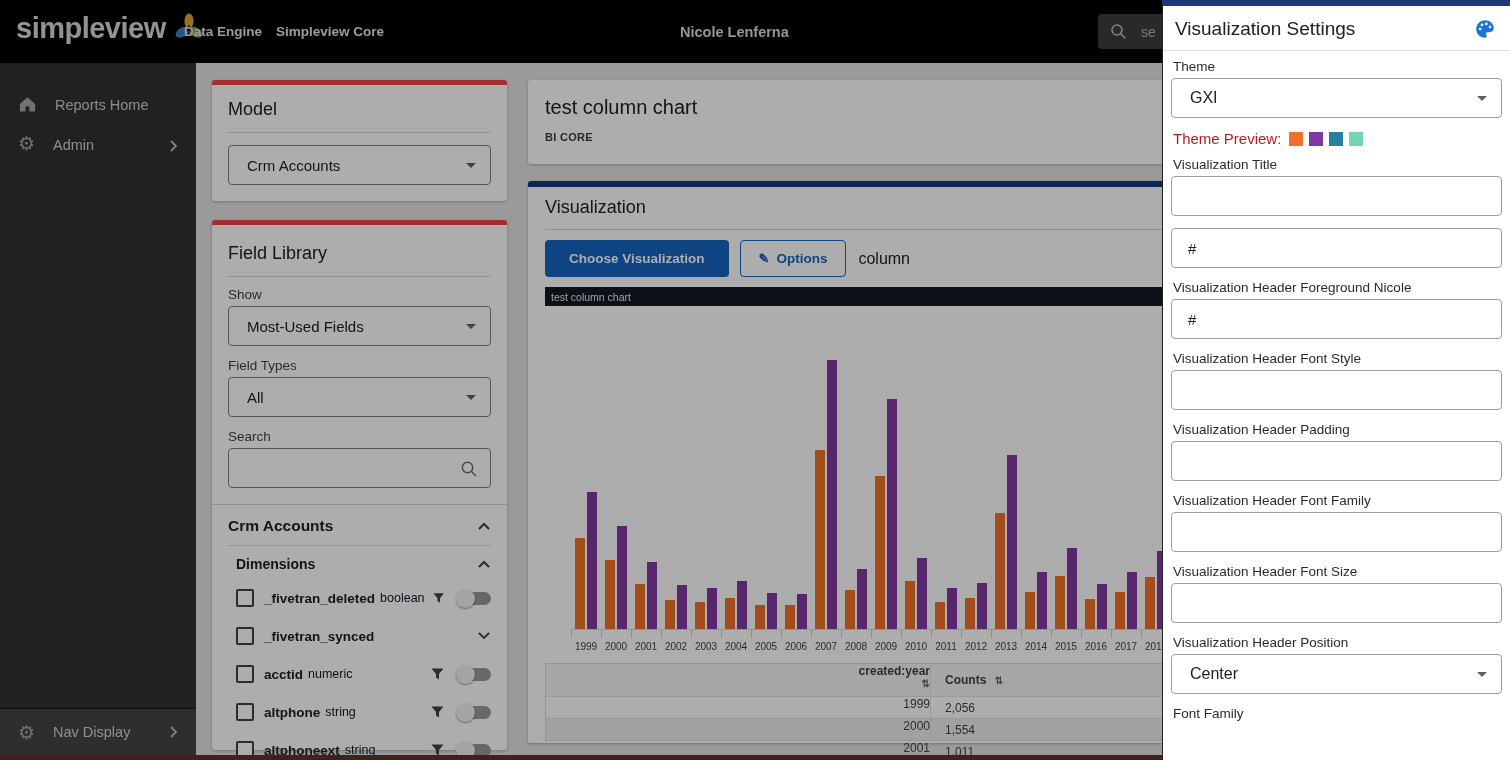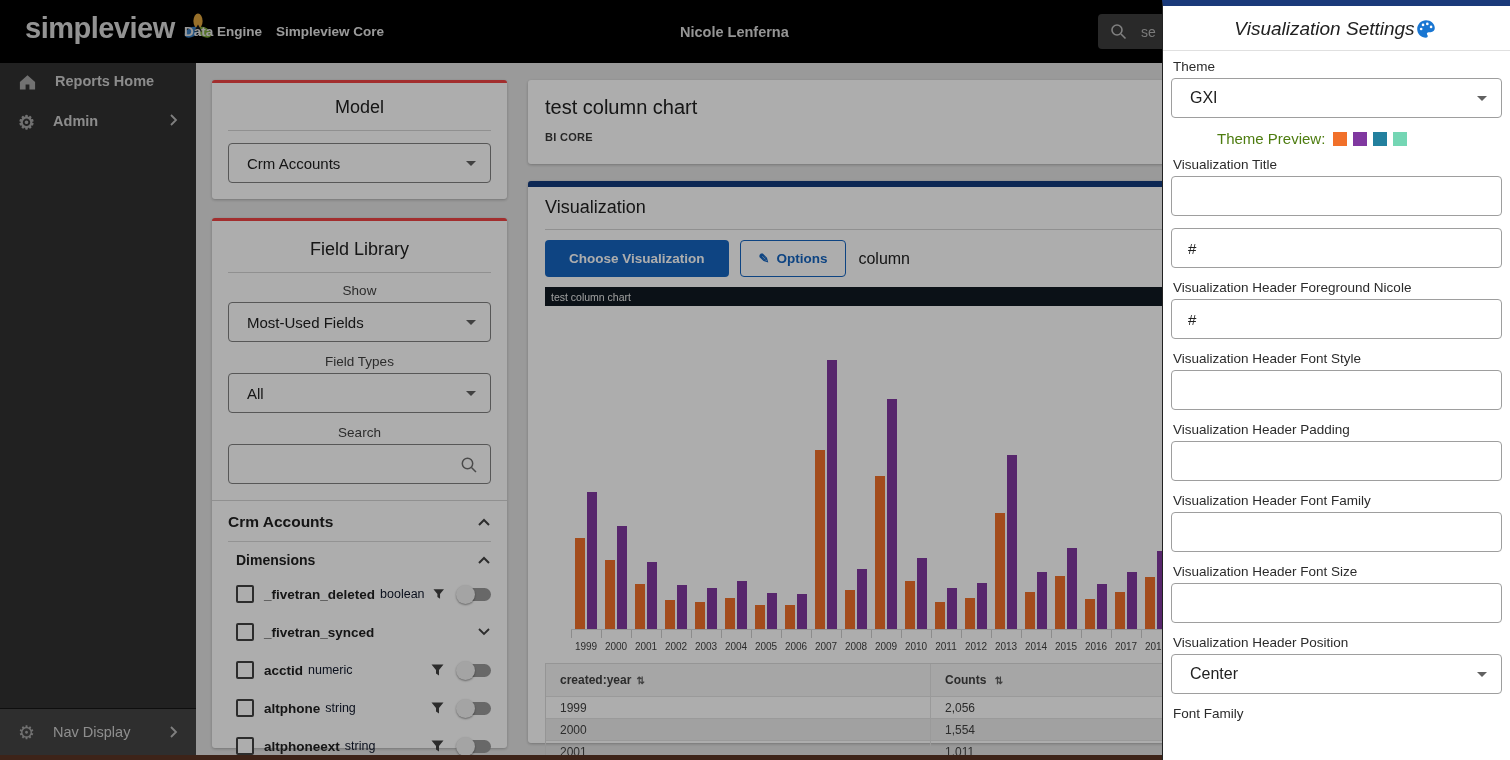"simpleview" .logo { left: 25px -> 16px }
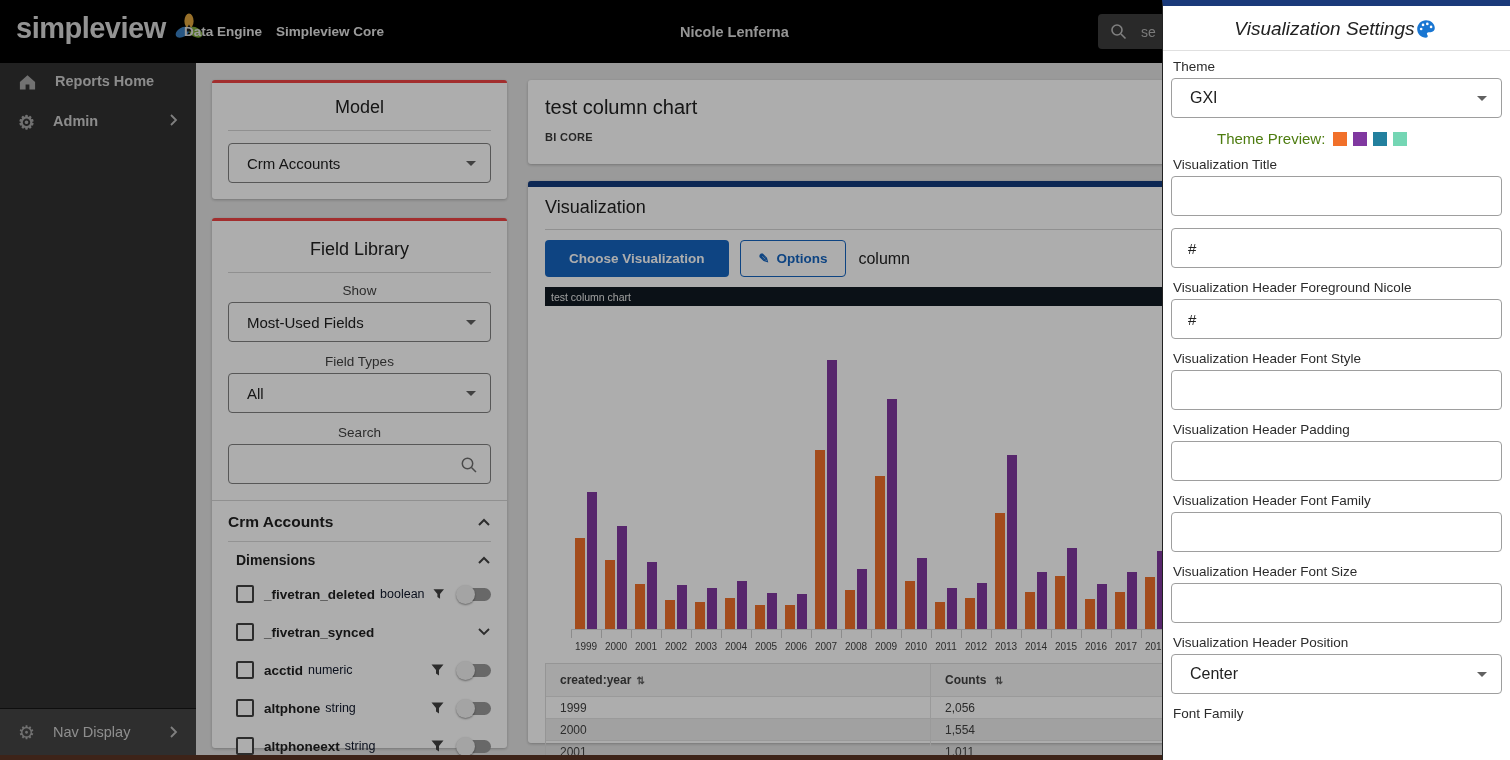"Visualization Settings" .sp-head { font-style: italic -> none; justify-content: center -> space-between }
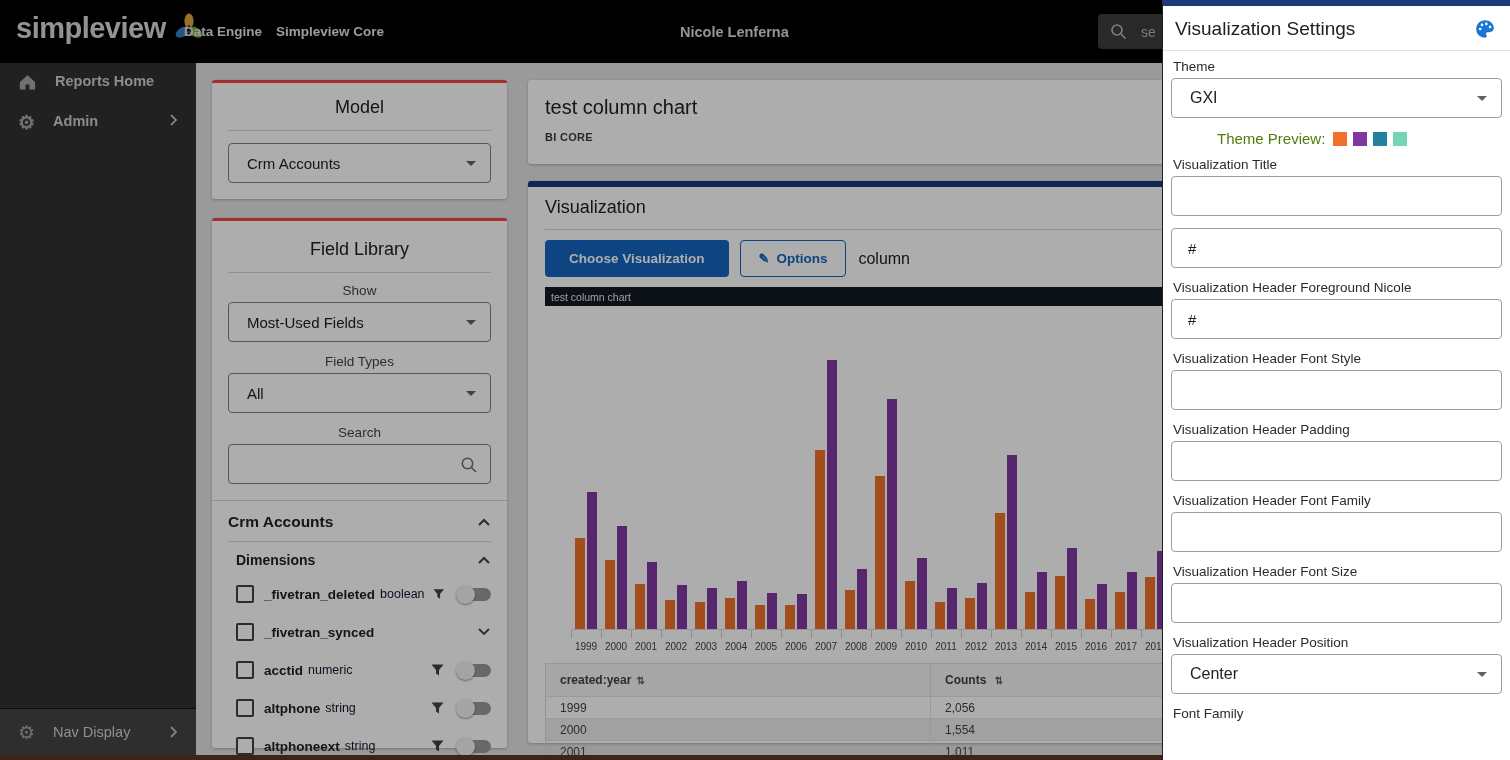"Reports Home" .side-item { align-items: flex-start -> flex-end; font-weight: bold -> none }
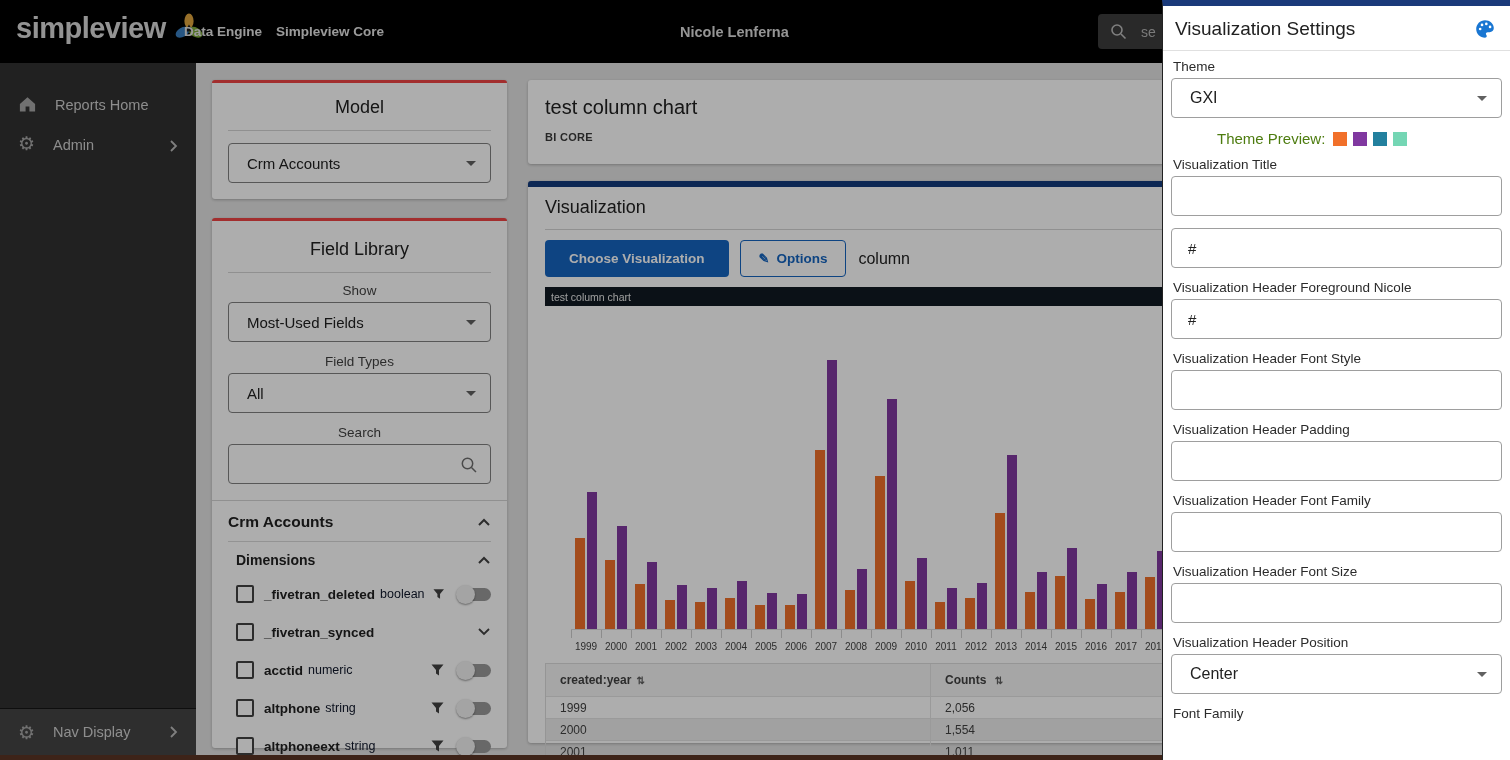"Model" .card-topline-light { border-top: 3px solid #ef4444 -> 5px solid #ef4444; text-align: center -> none }
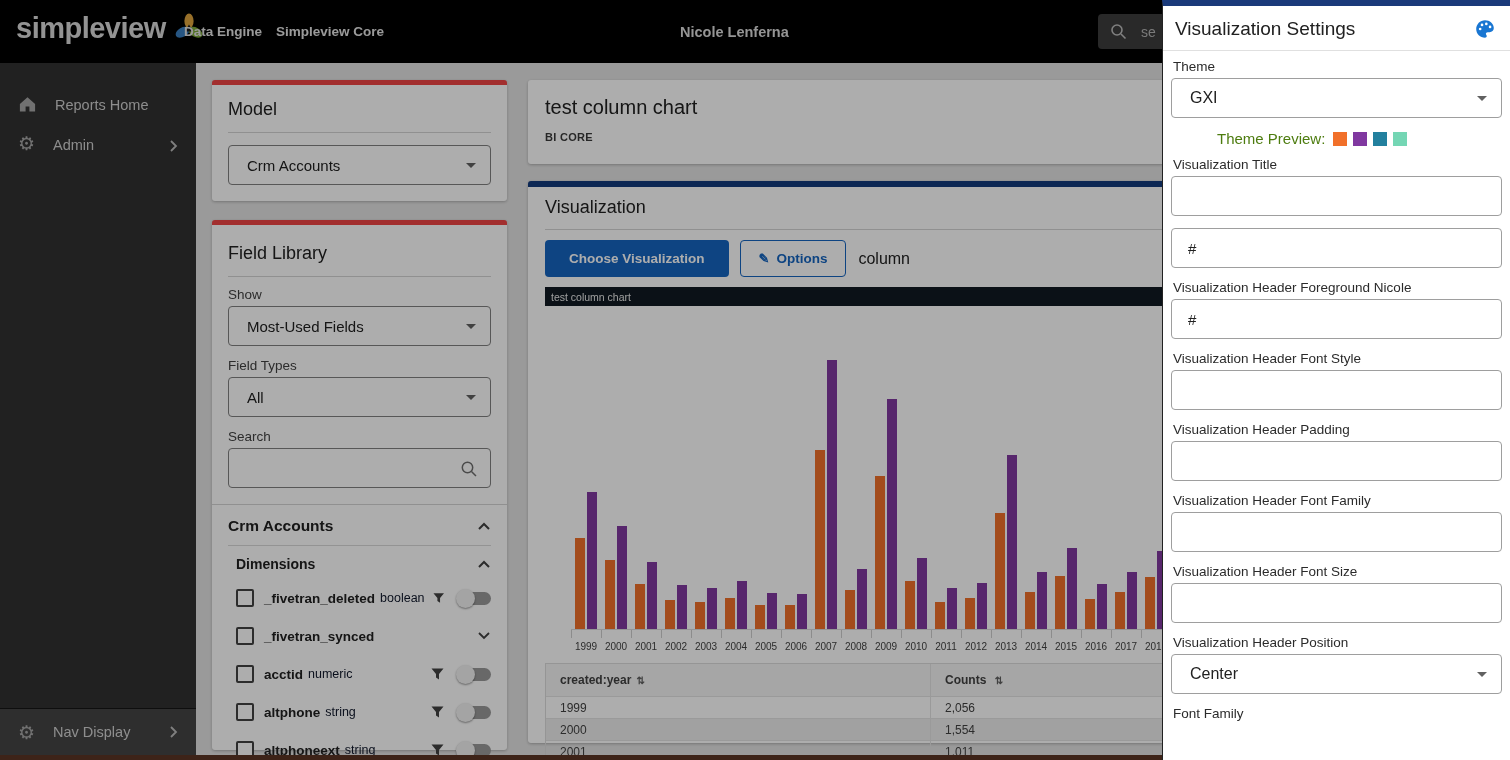"Theme Preview:" .preview-label { color: #4d7c0f -> #b91c1c; margin-left: 44px -> none }
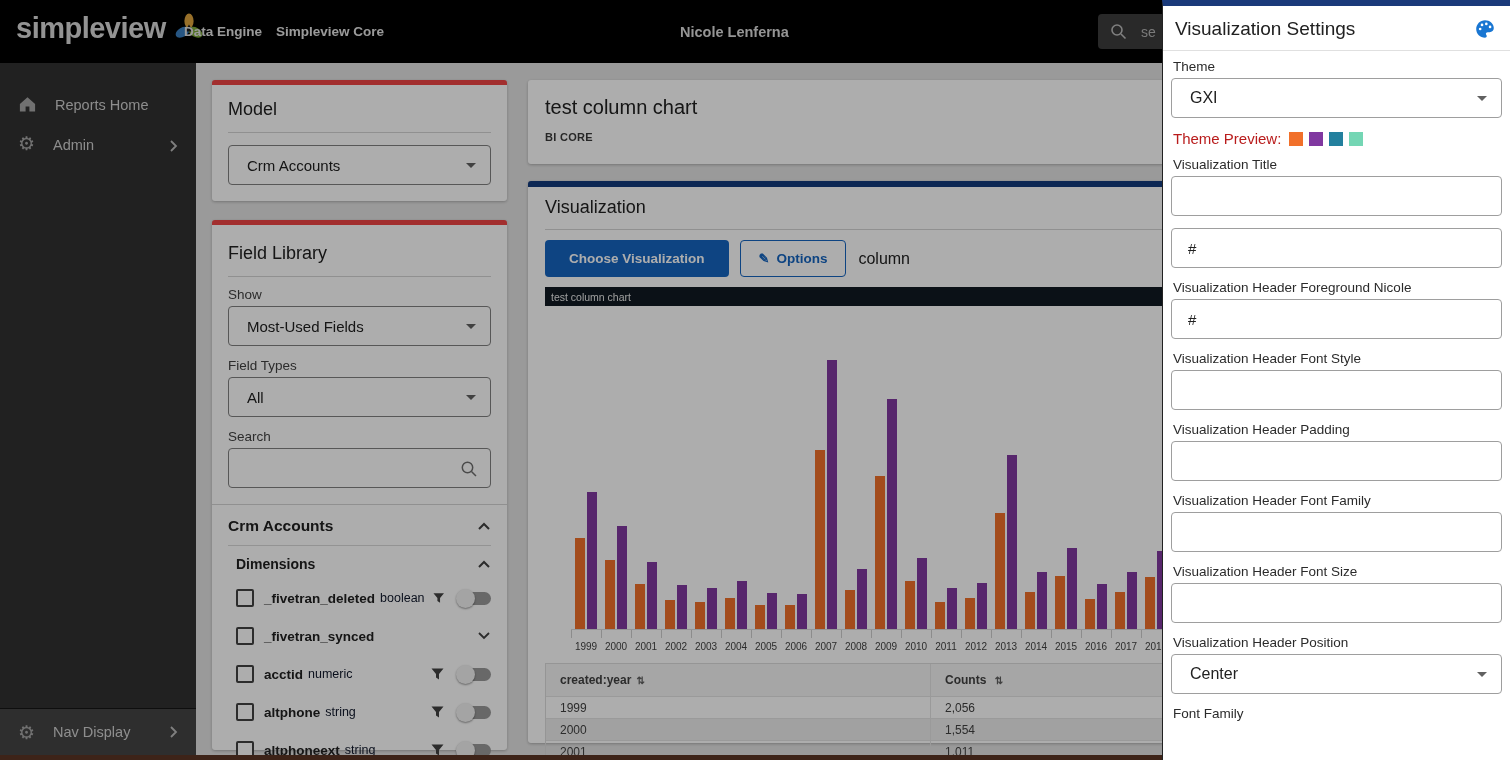"created:year" .td1 { align-items: center -> flex-end; flex-direction: none -> column }
